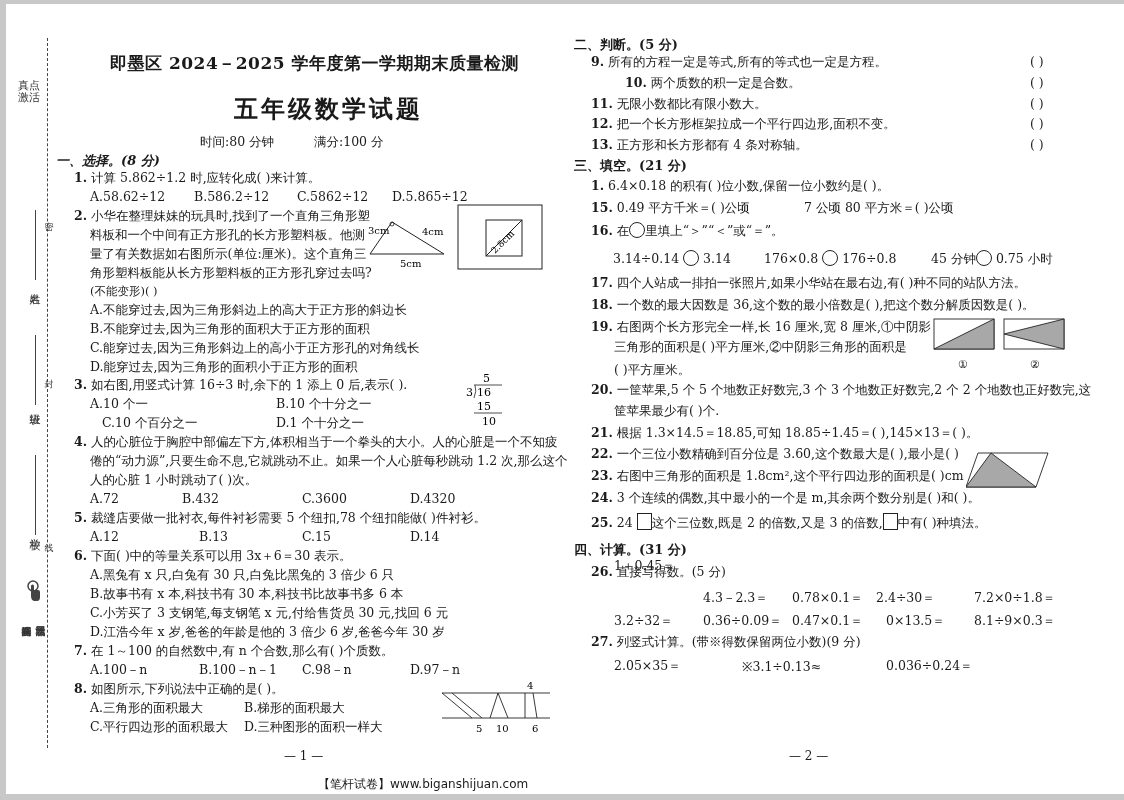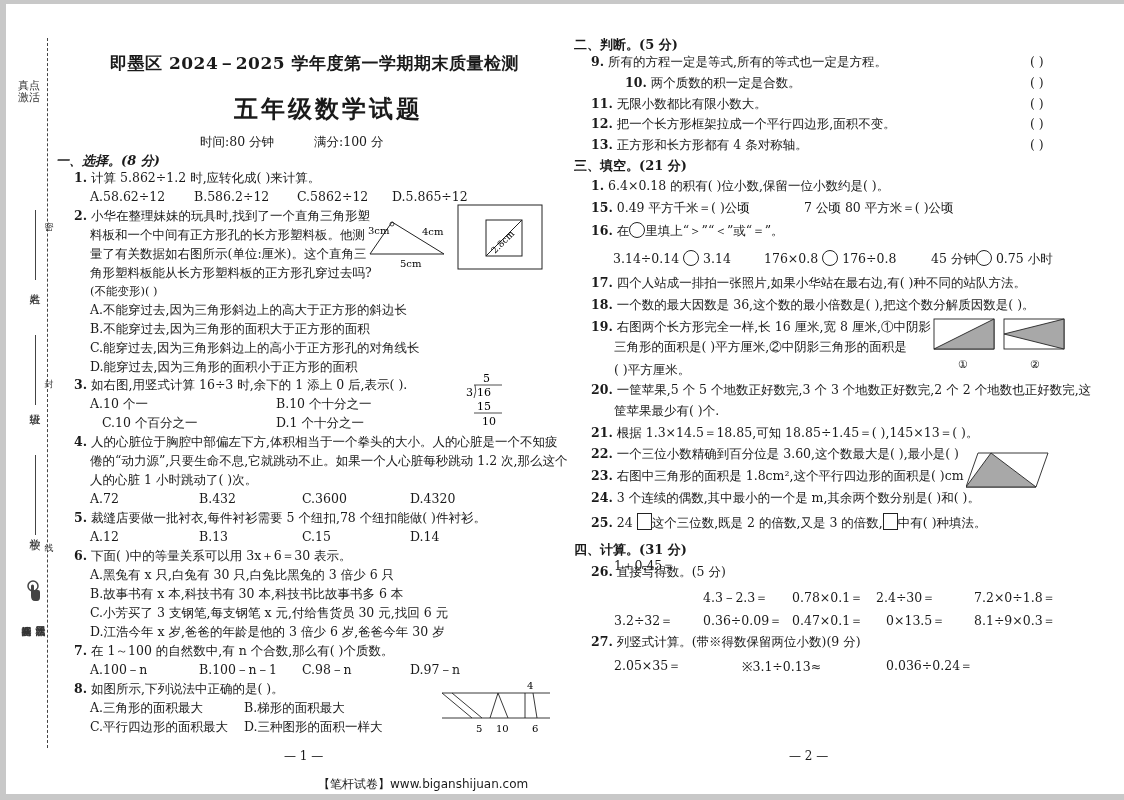"B.432" div.abs { left: 199px -> 182px }
